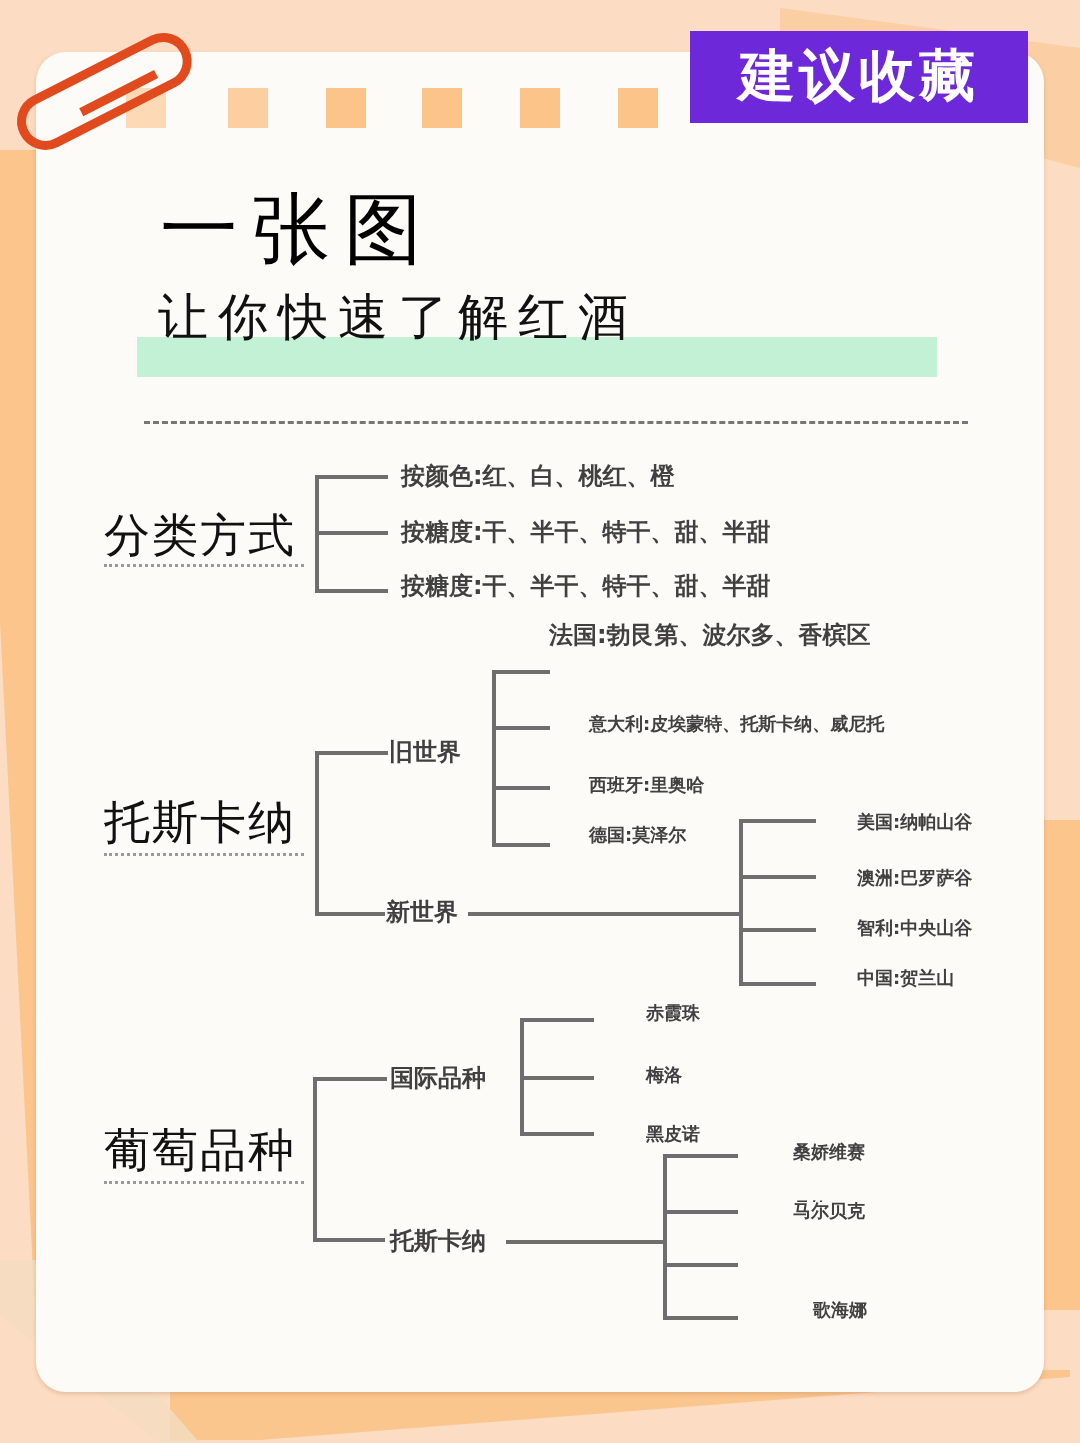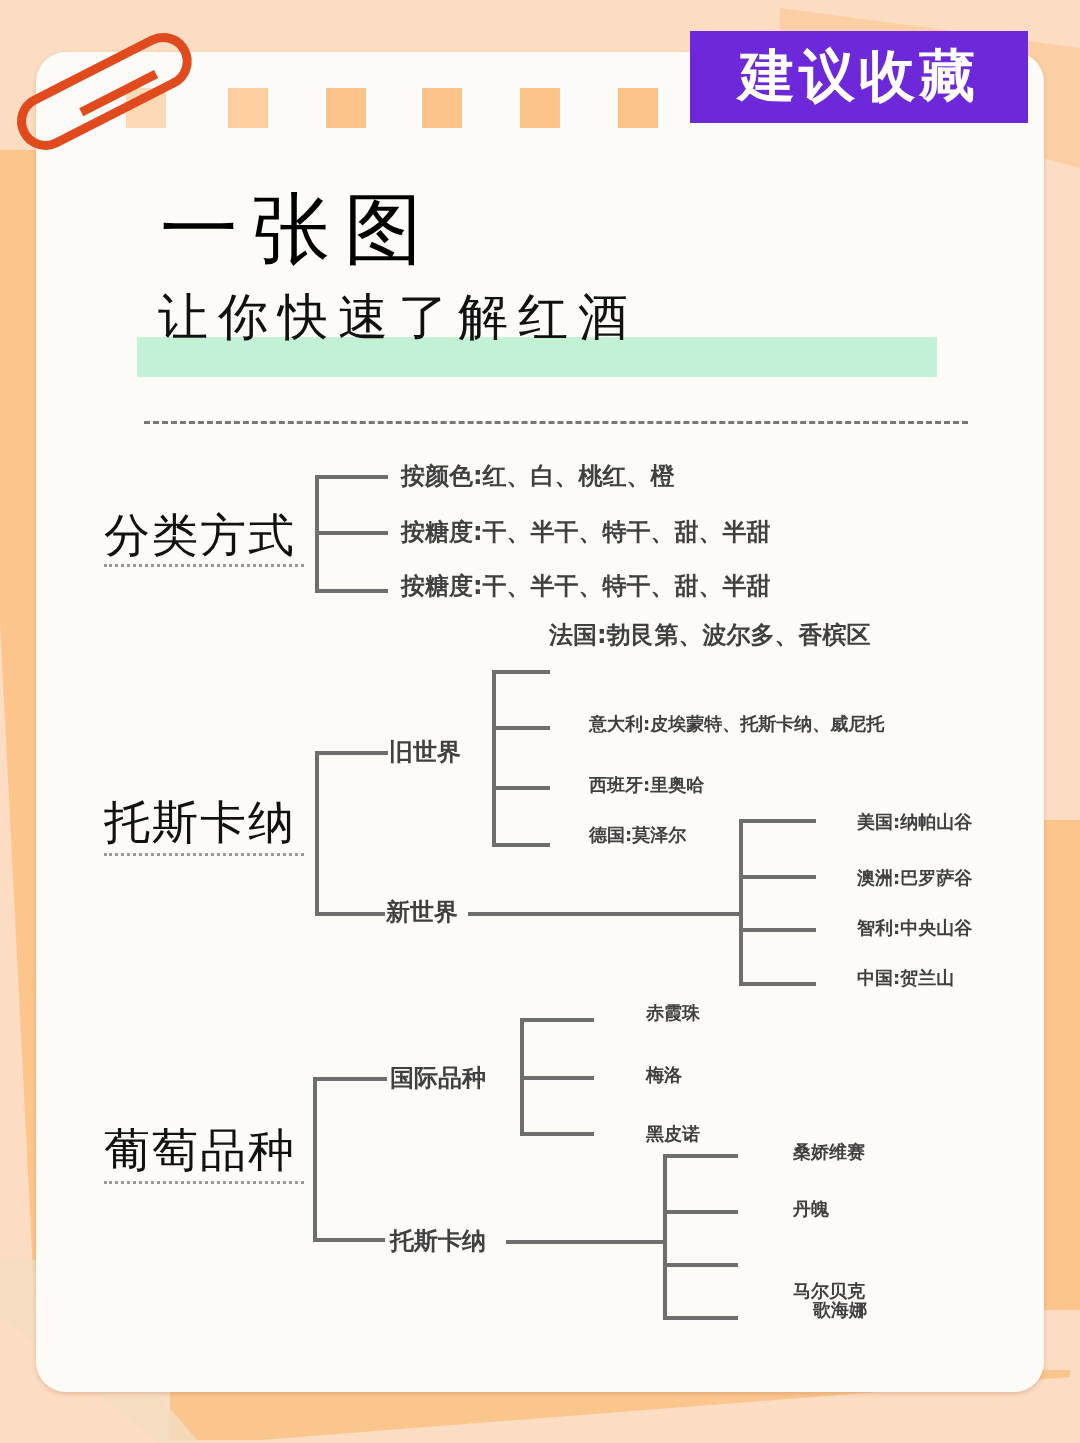"马尔贝克" div.node { top: 1282px -> 1202px }
